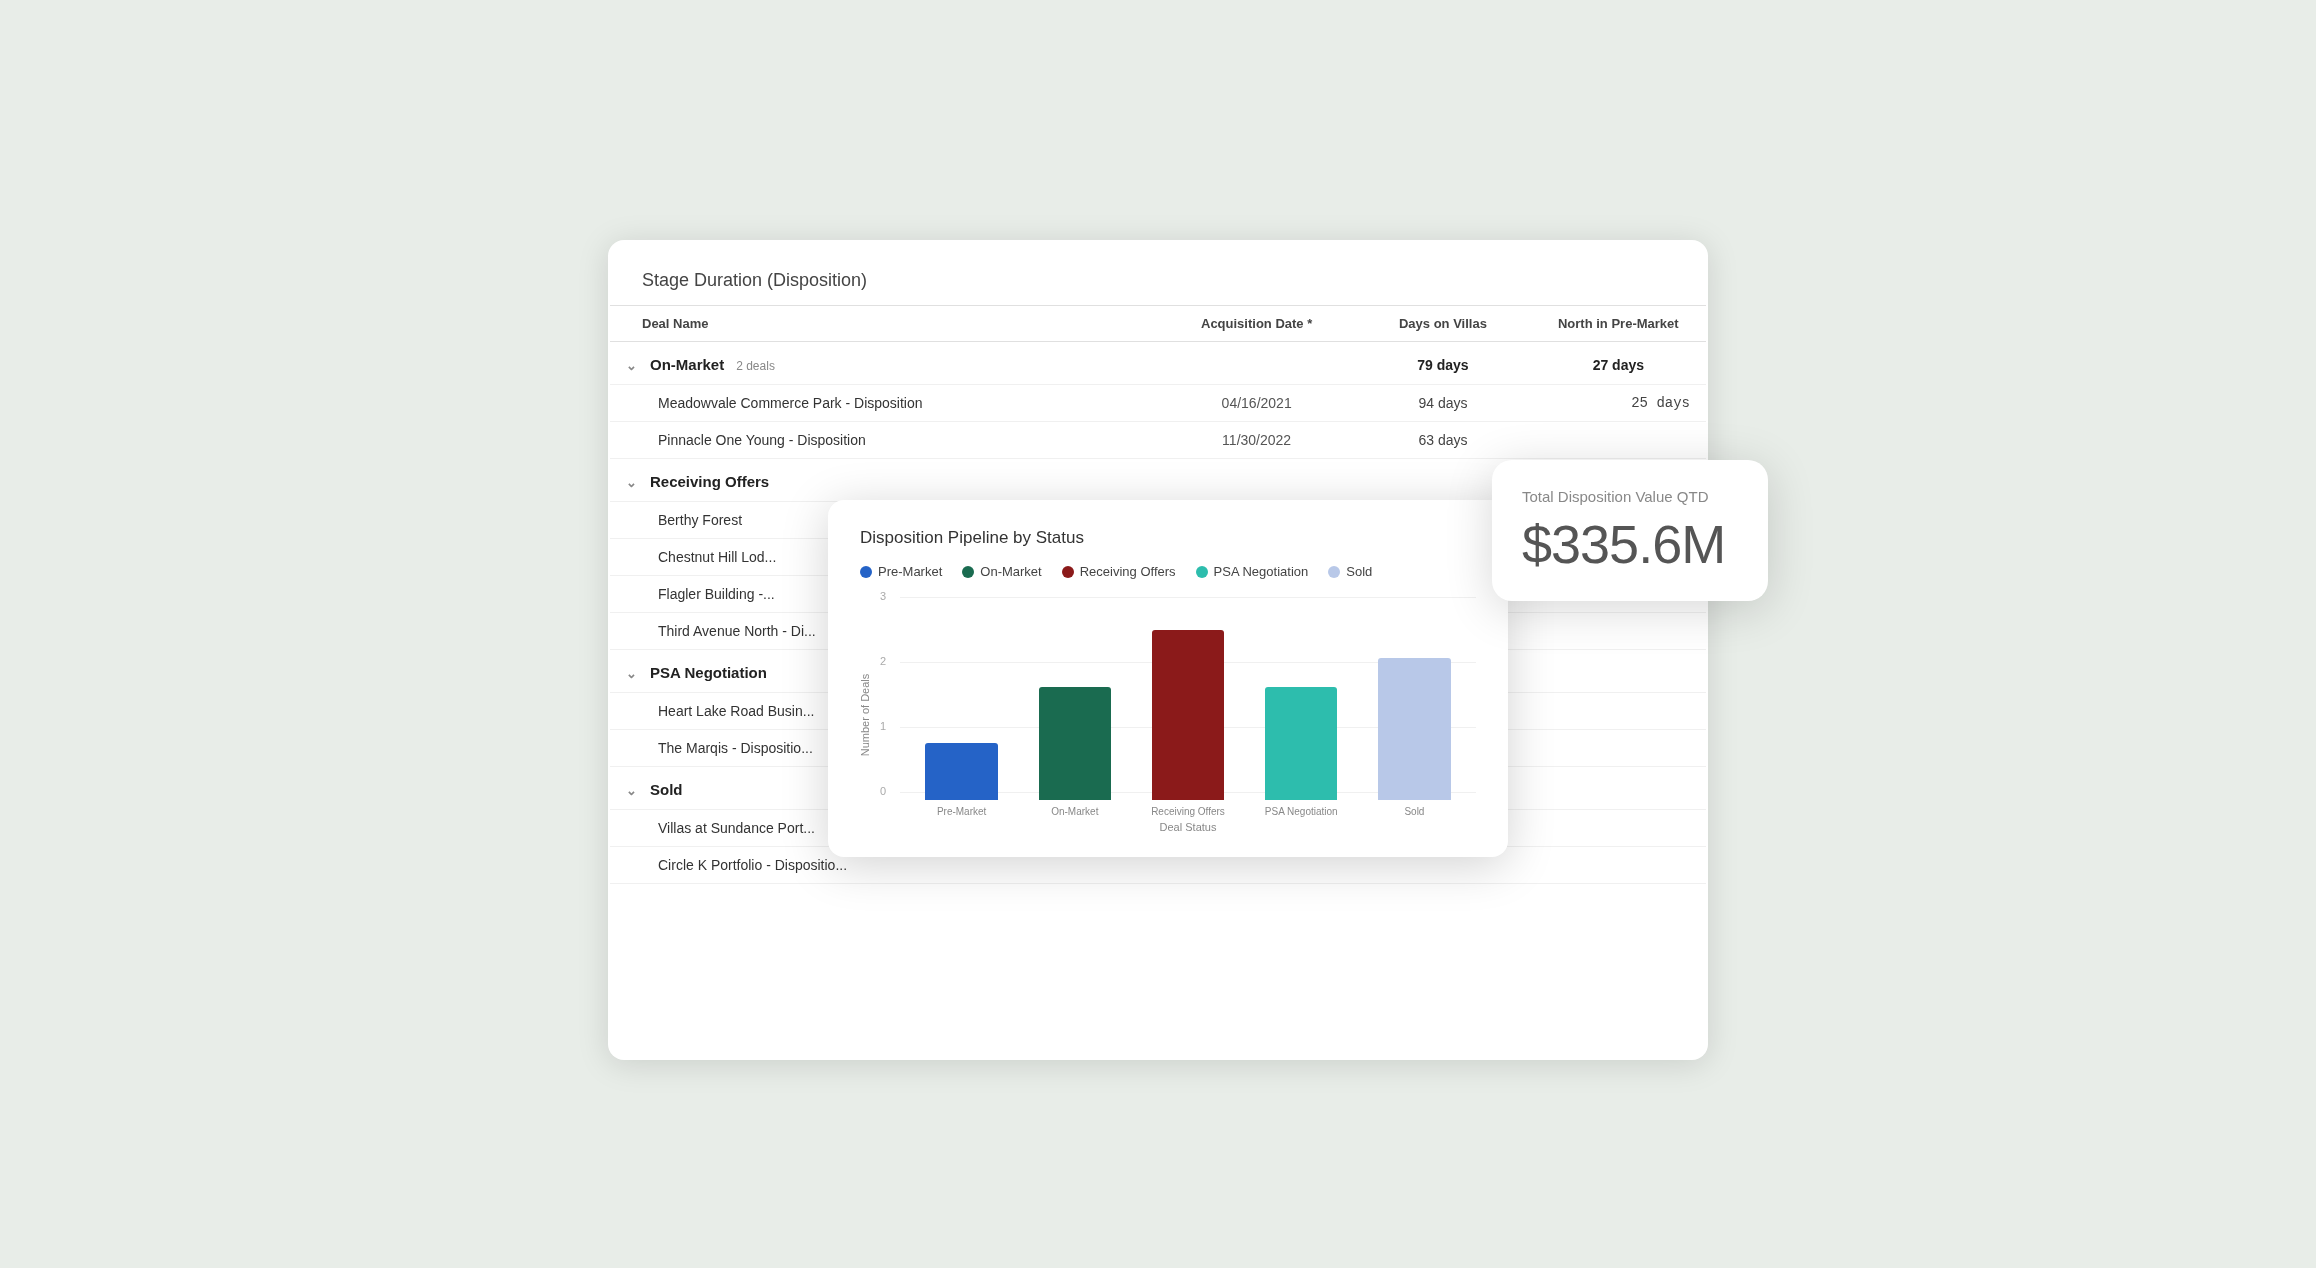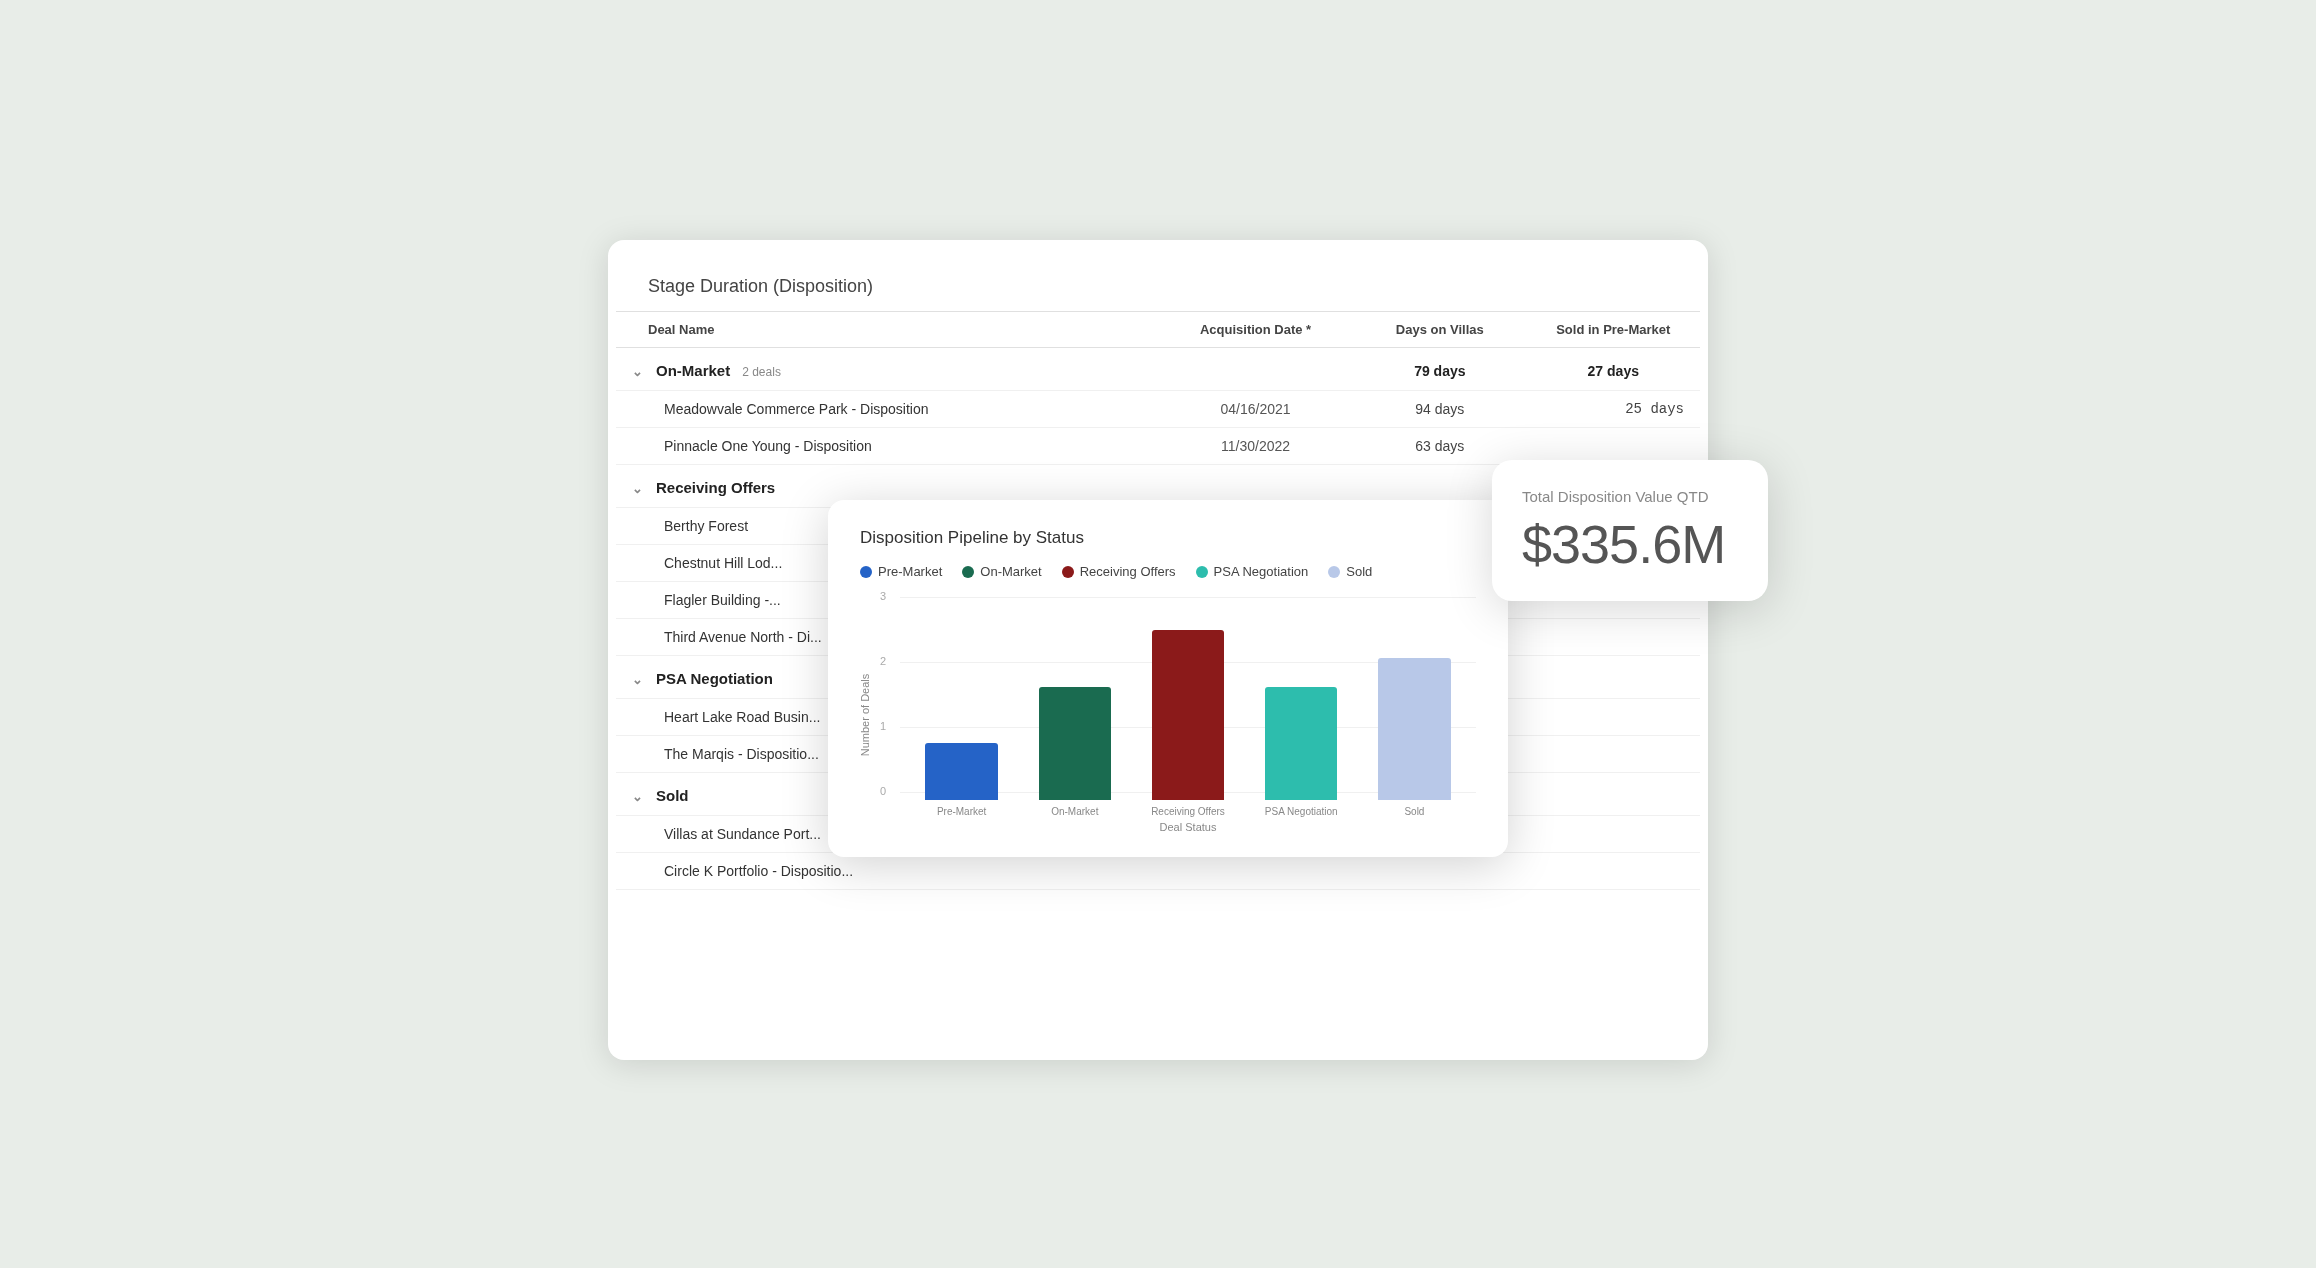"Stage Duration (Disposition)" .main-card { padding: 8px -> 2px }
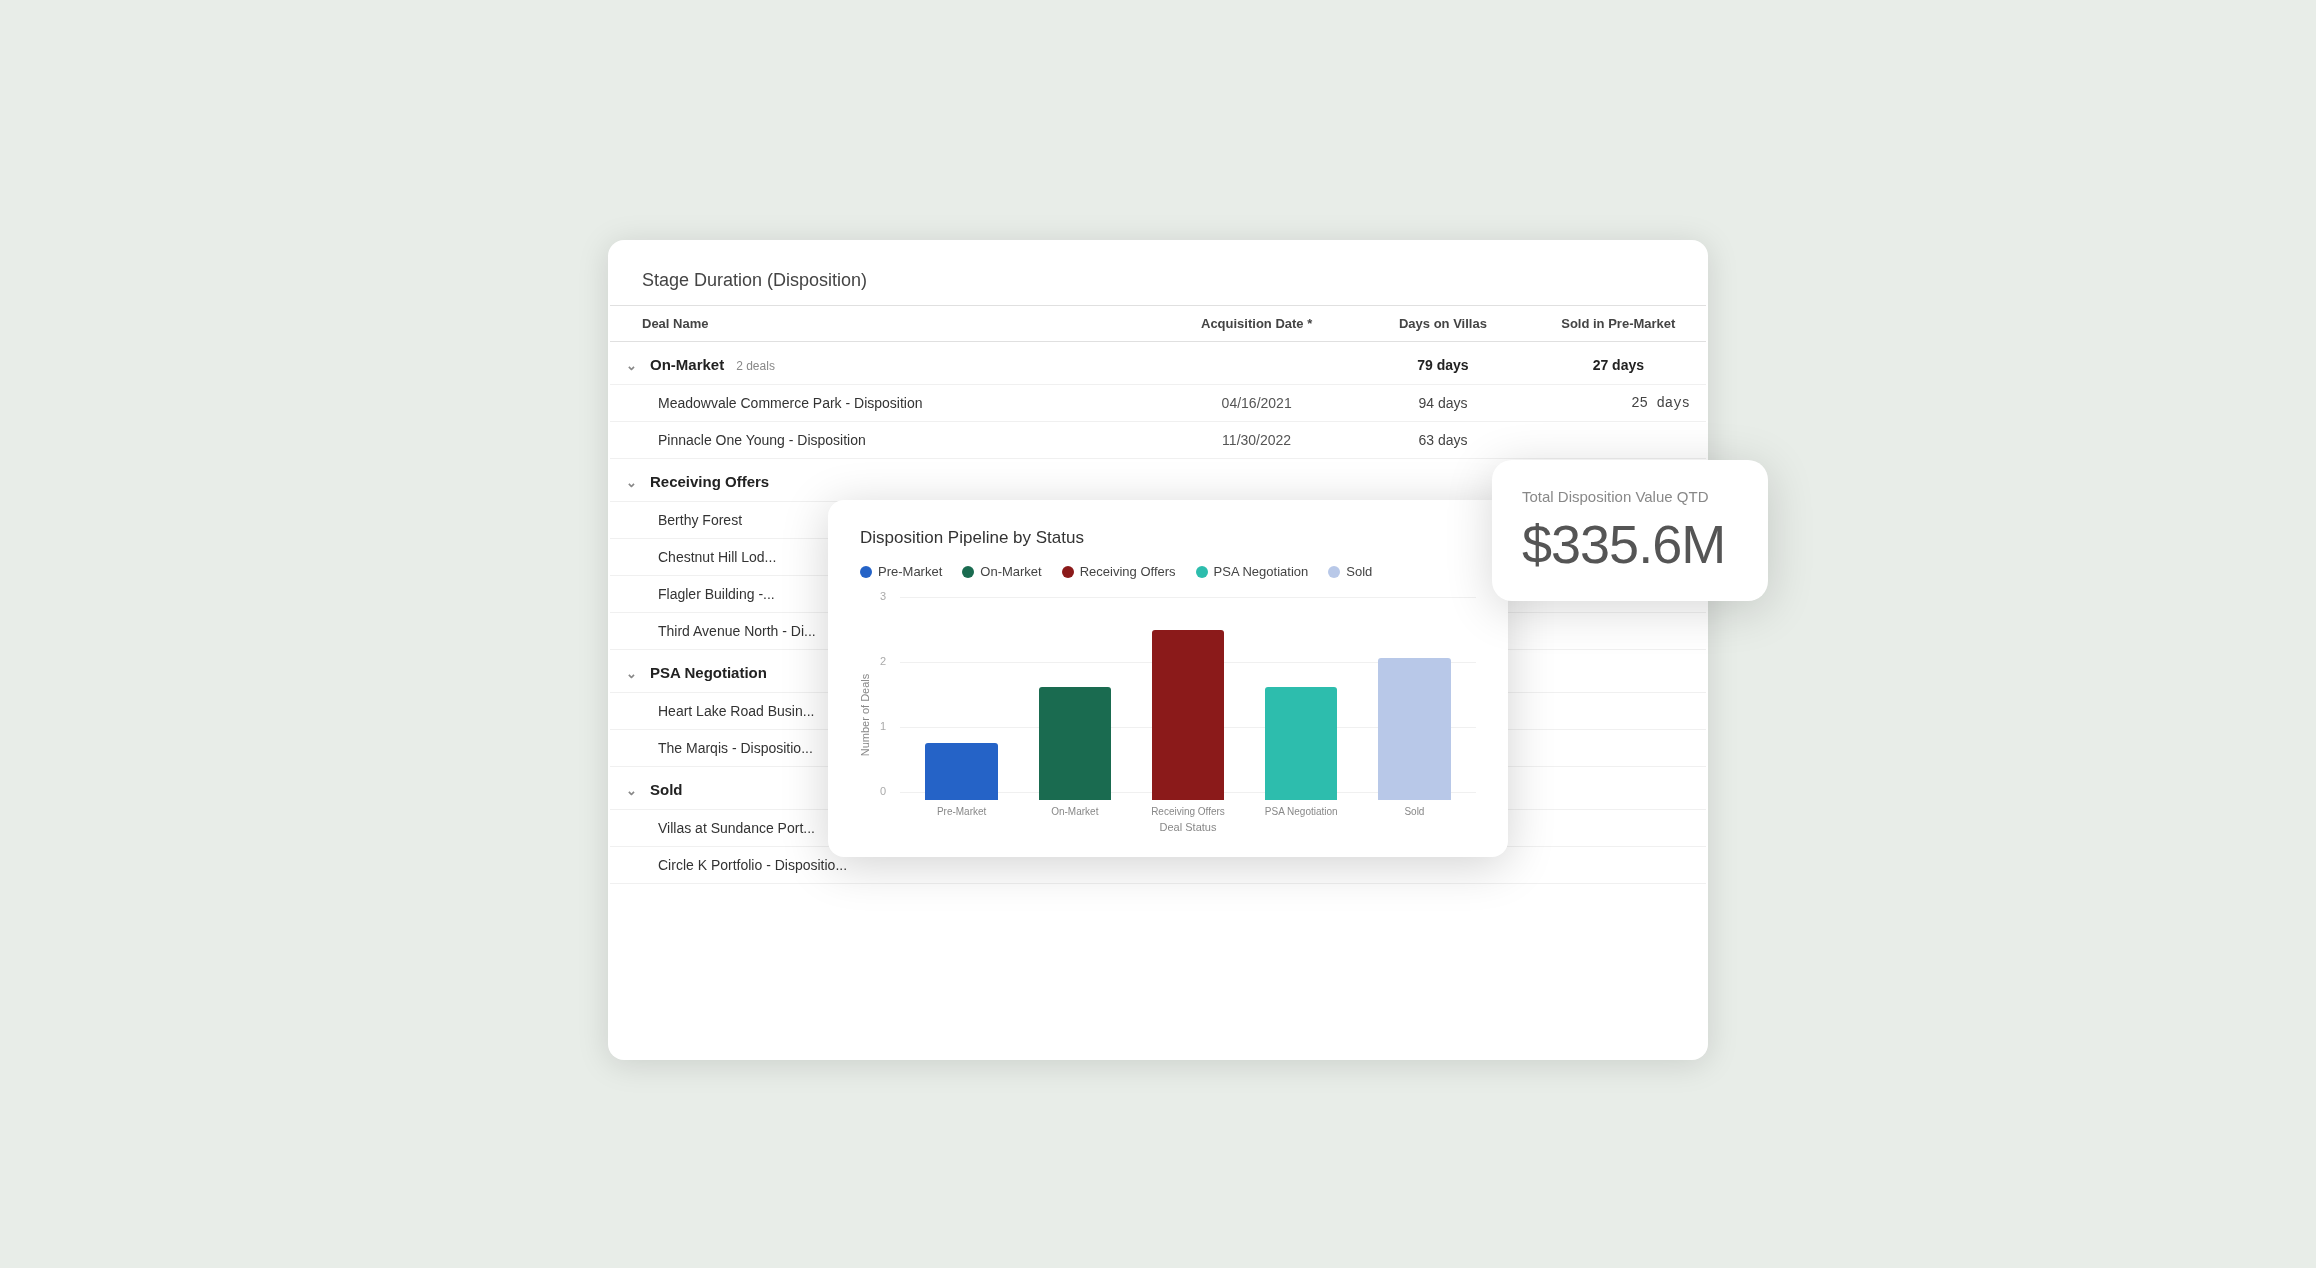"Sold in Pre-Market" span { text: Sold -> North }
